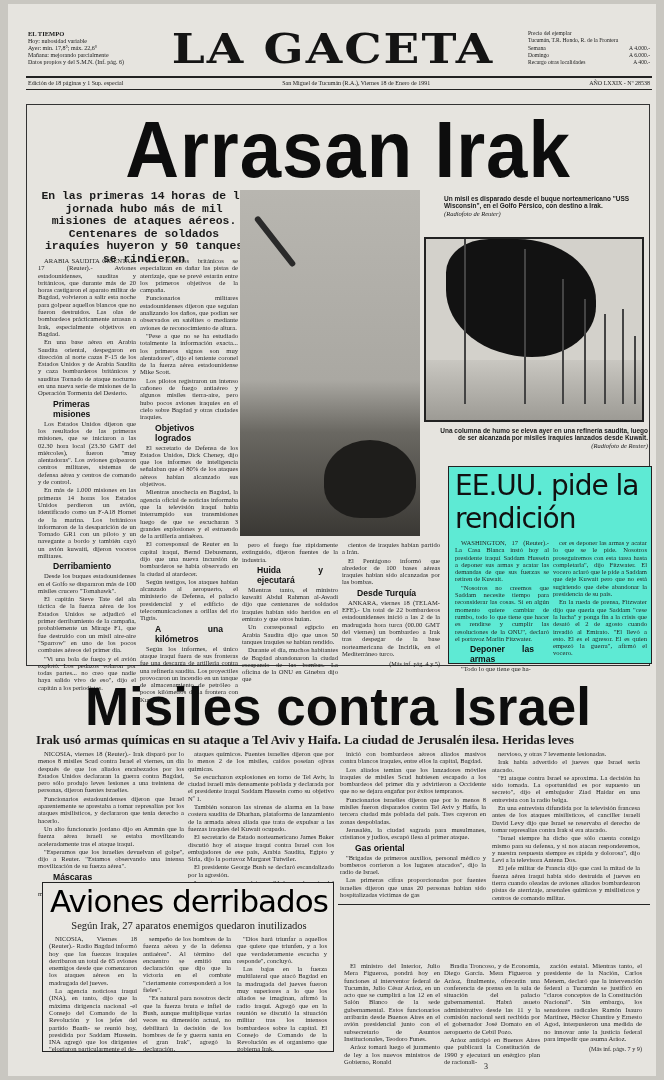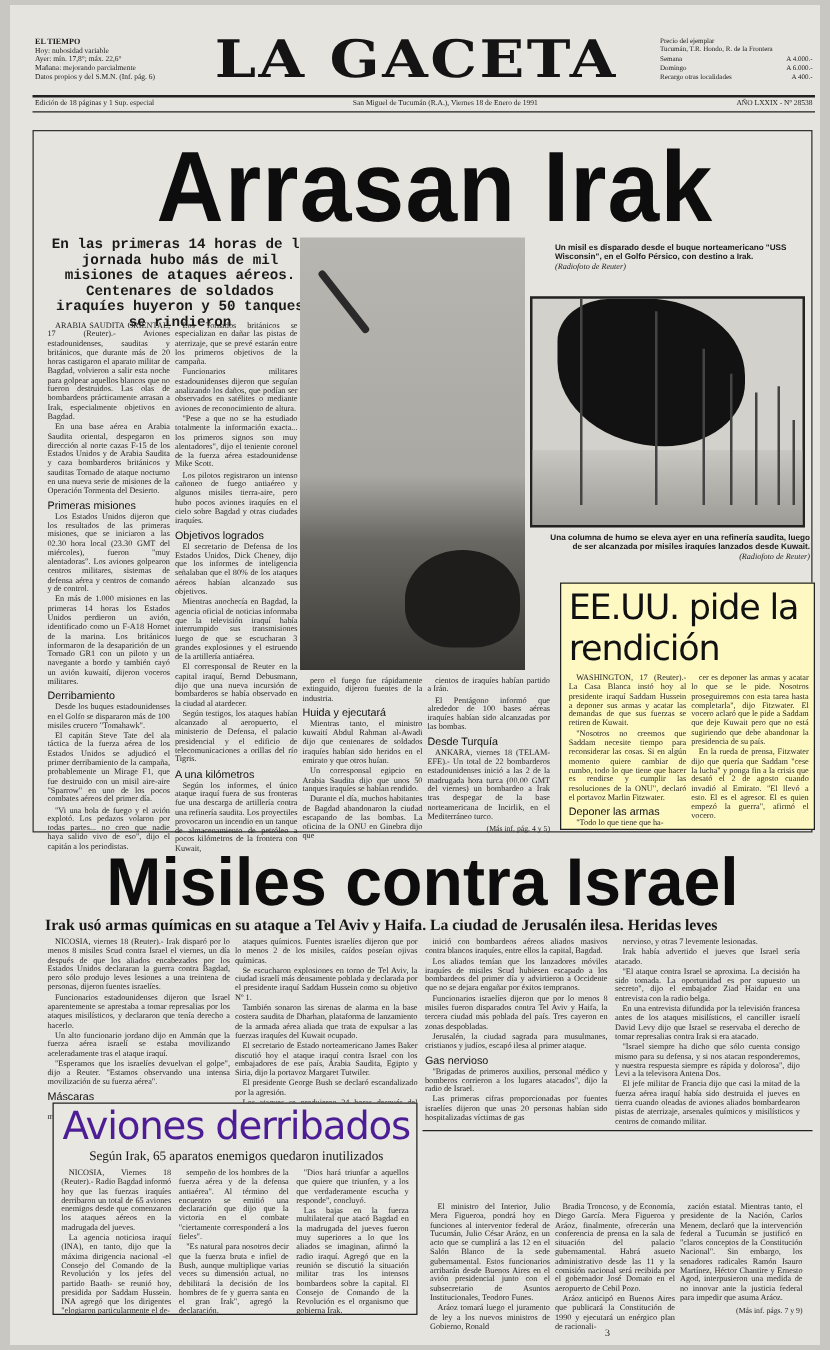"Primeras misiones" .sub { font-weight: normal -> bold; margin: 2px 0 1px -> 2px 15px 1px }
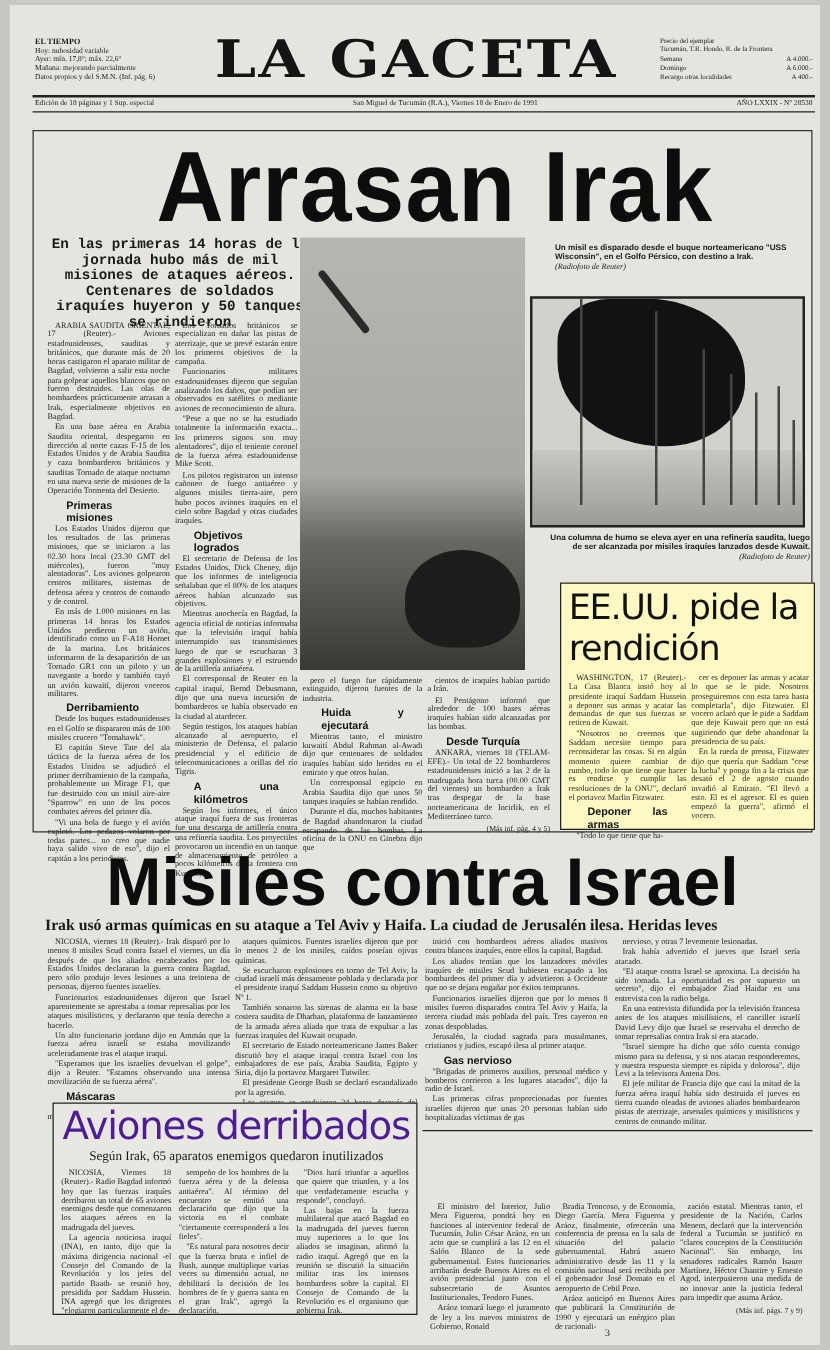"EE.UU. pide la rendición" .box-eeuu { background: #fef9c3 -> #5eead4 }
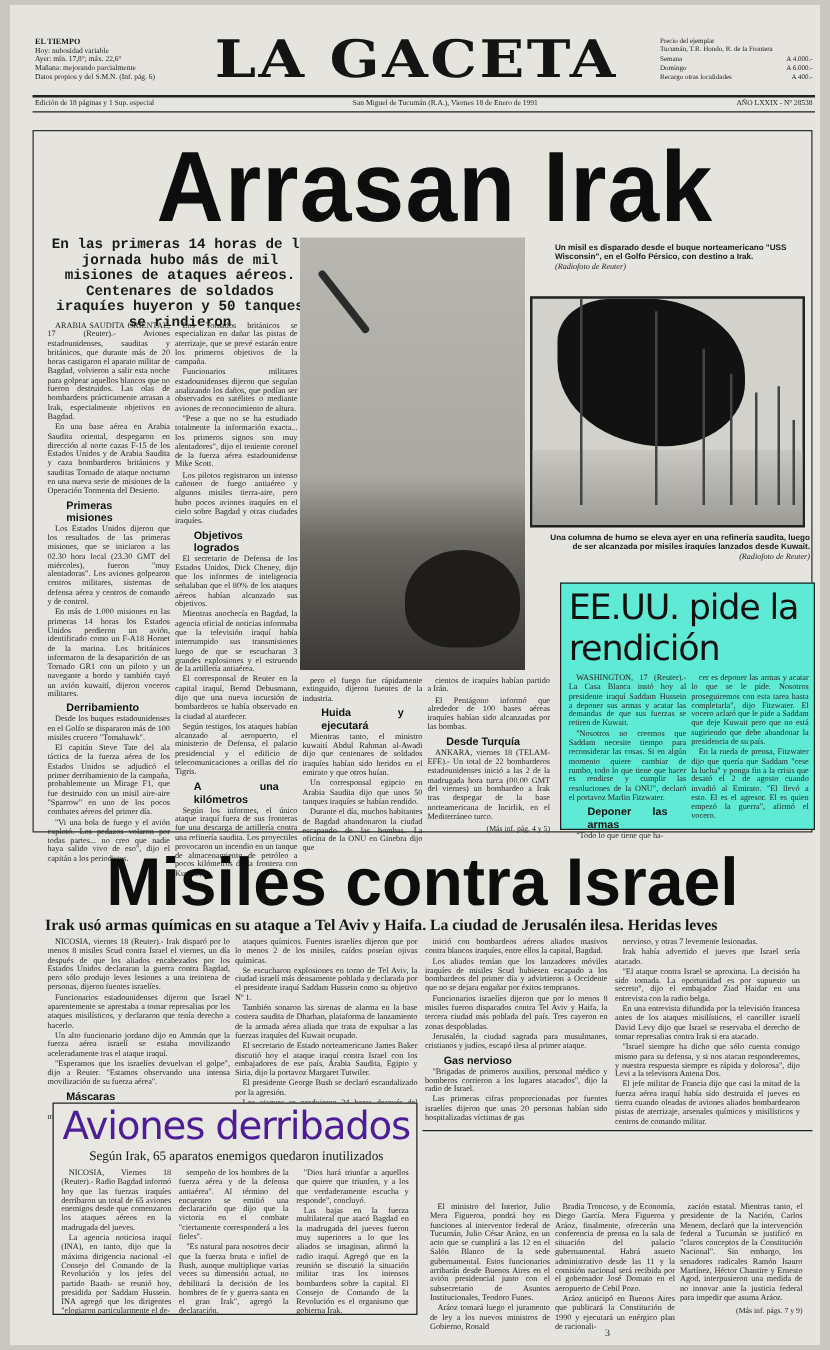"Gas nervioso" div.sub { text: nervioso -> oriental }
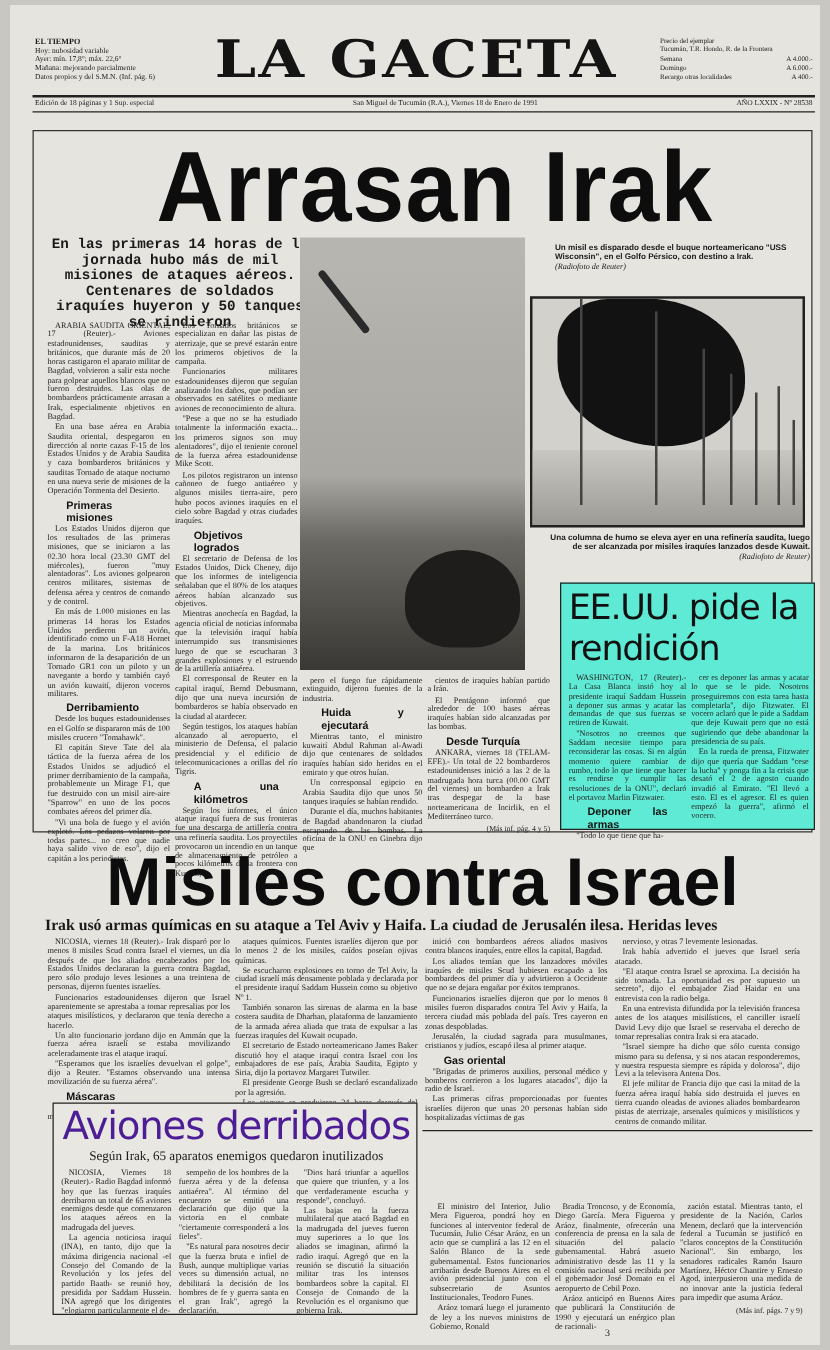"Aviones derribados" .hl-aviones { color: #4c1d95 -> #000000 }
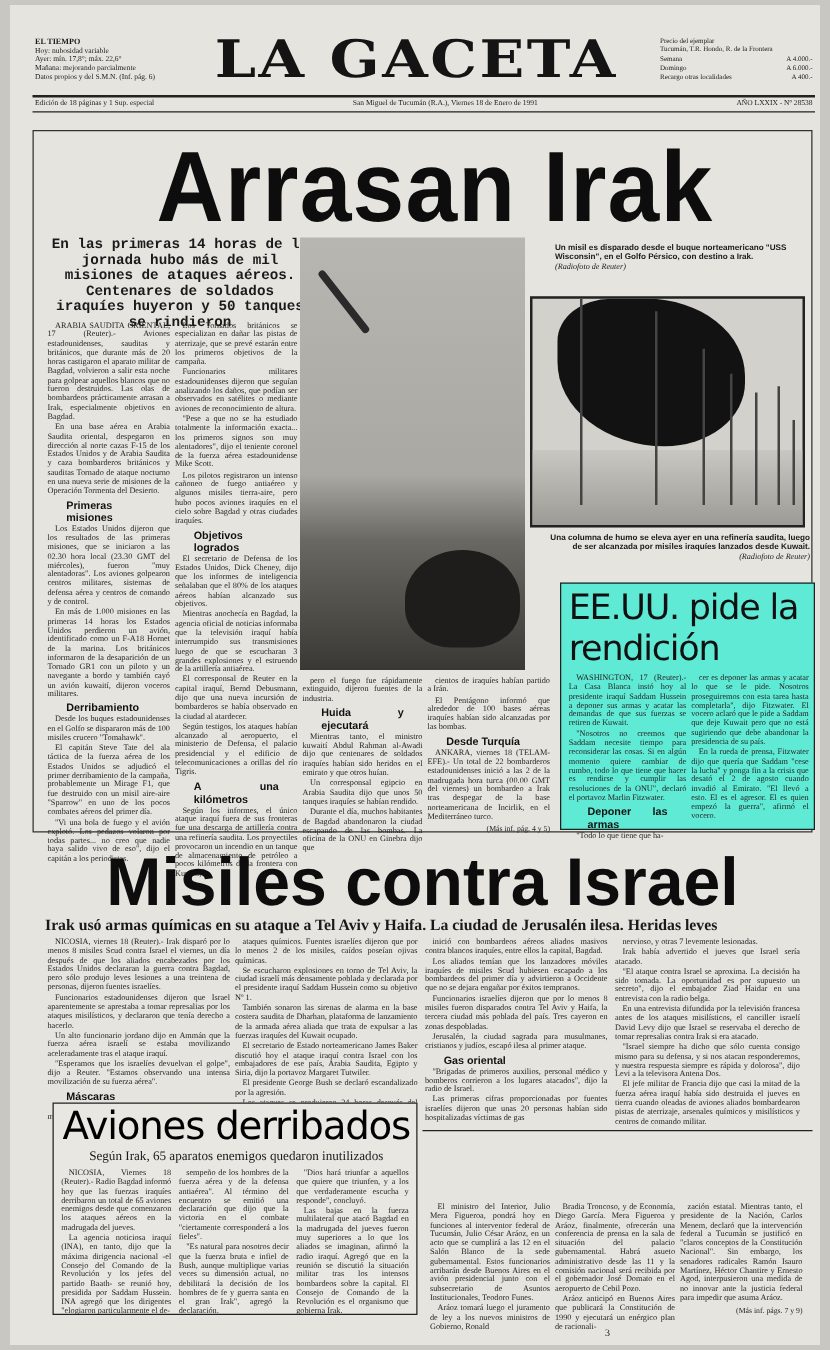"Según Irak, 65 aparatos enemigos" div.deck-aviones { text: 65 -> 27 }
